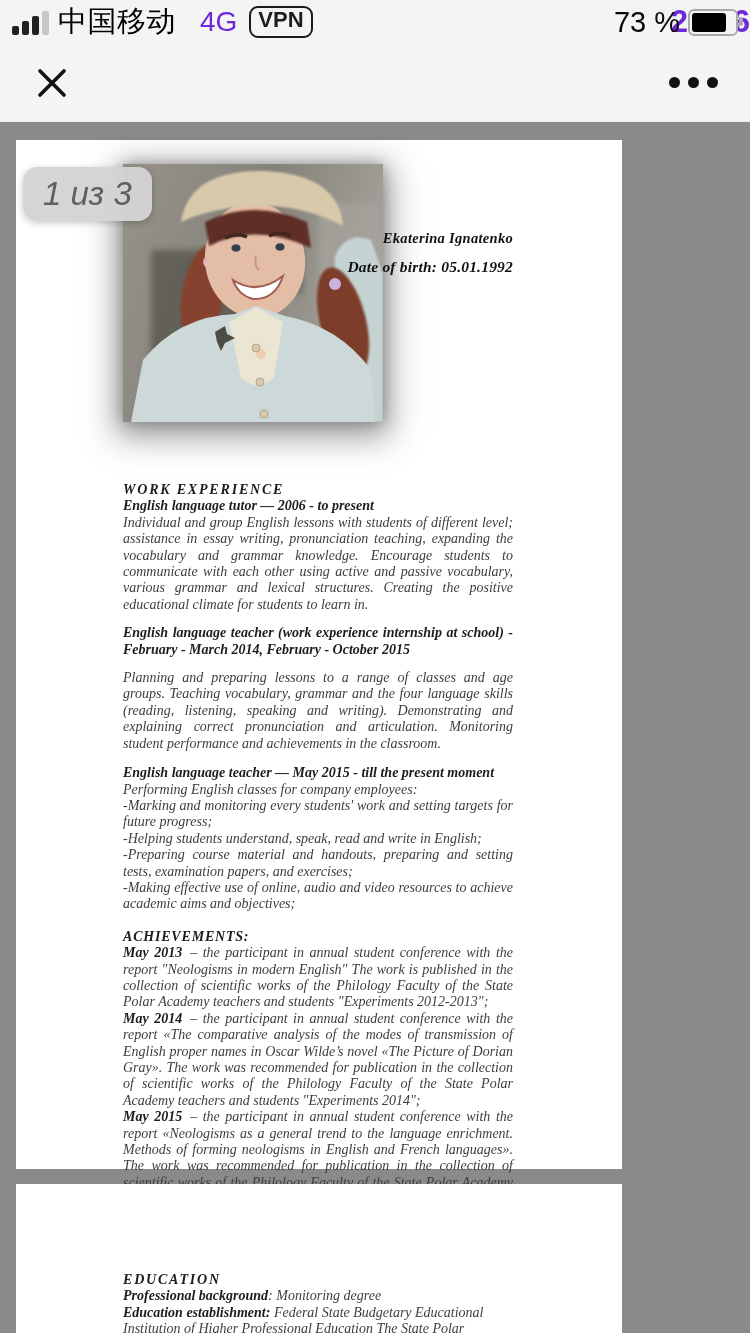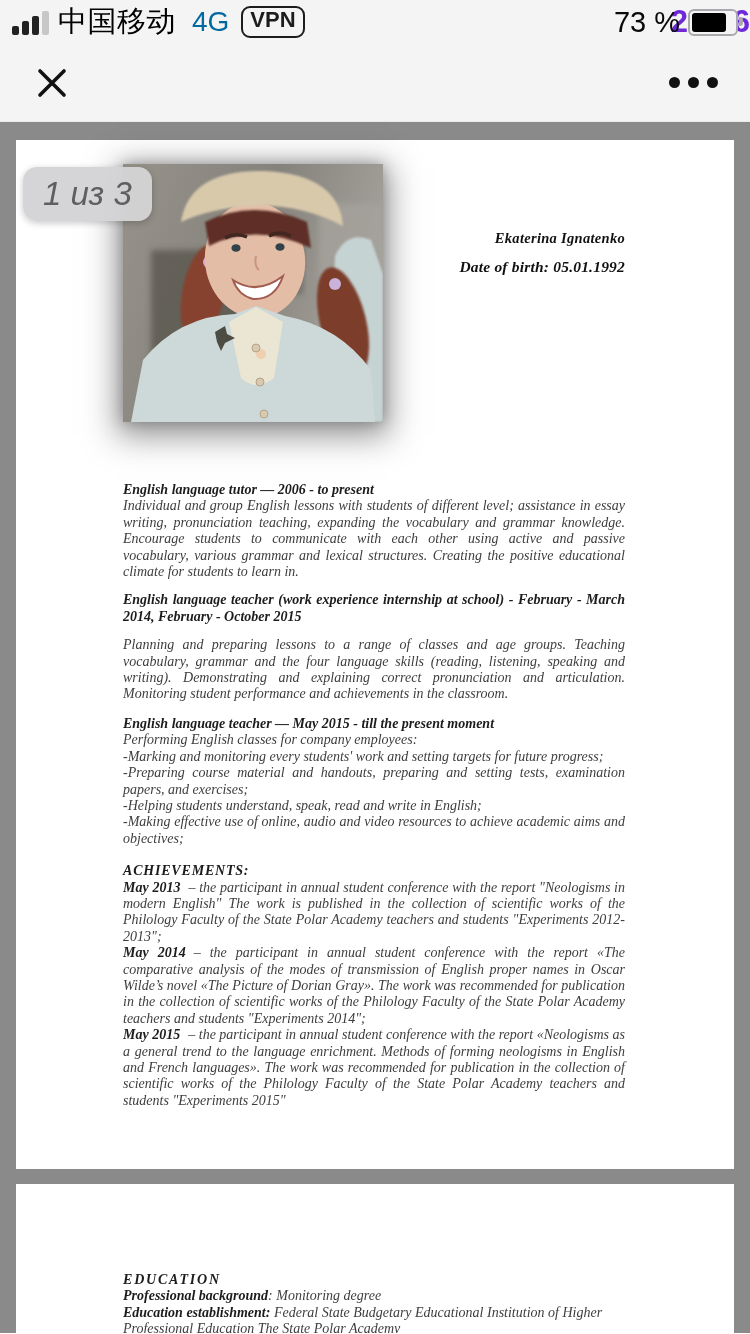"4G" .net { color: #0369a1 -> #6d28d9; margin-left: 16px -> 24px }
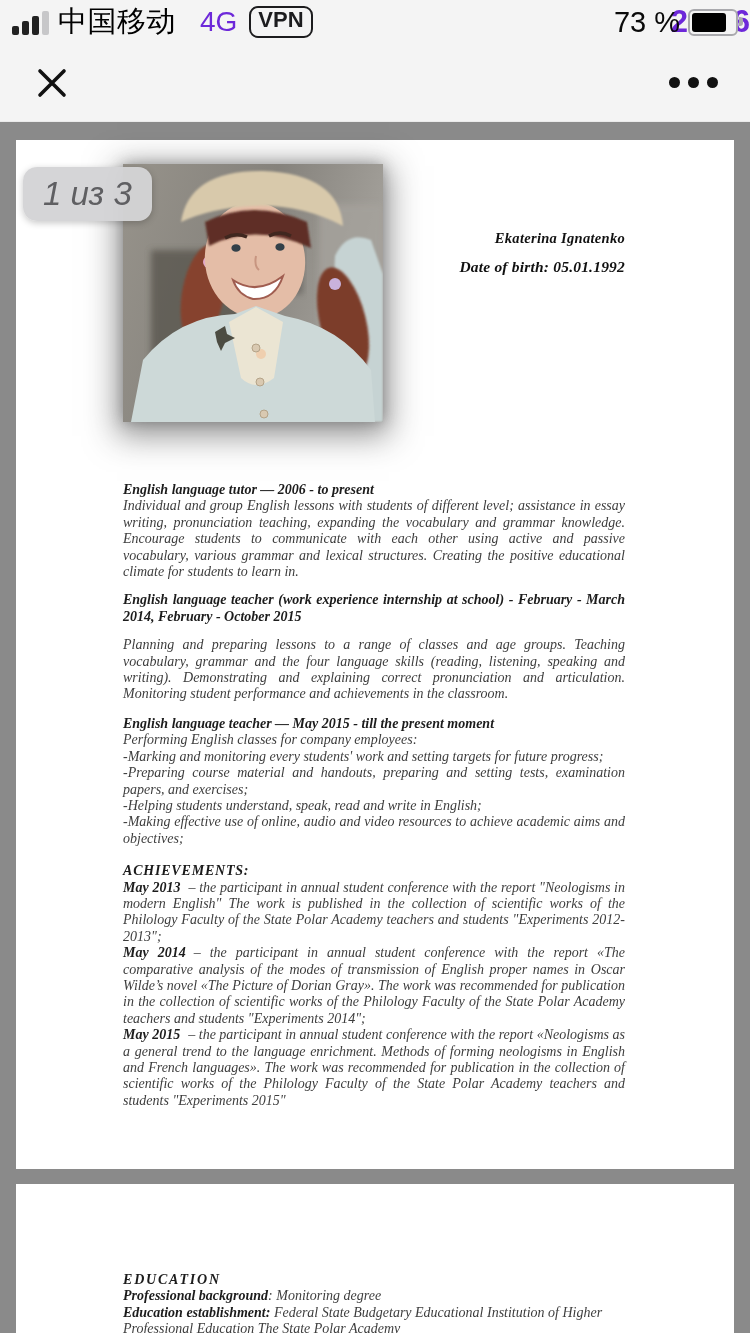"Ekaterina Ignatenko" .page { width: 718px -> 606px }
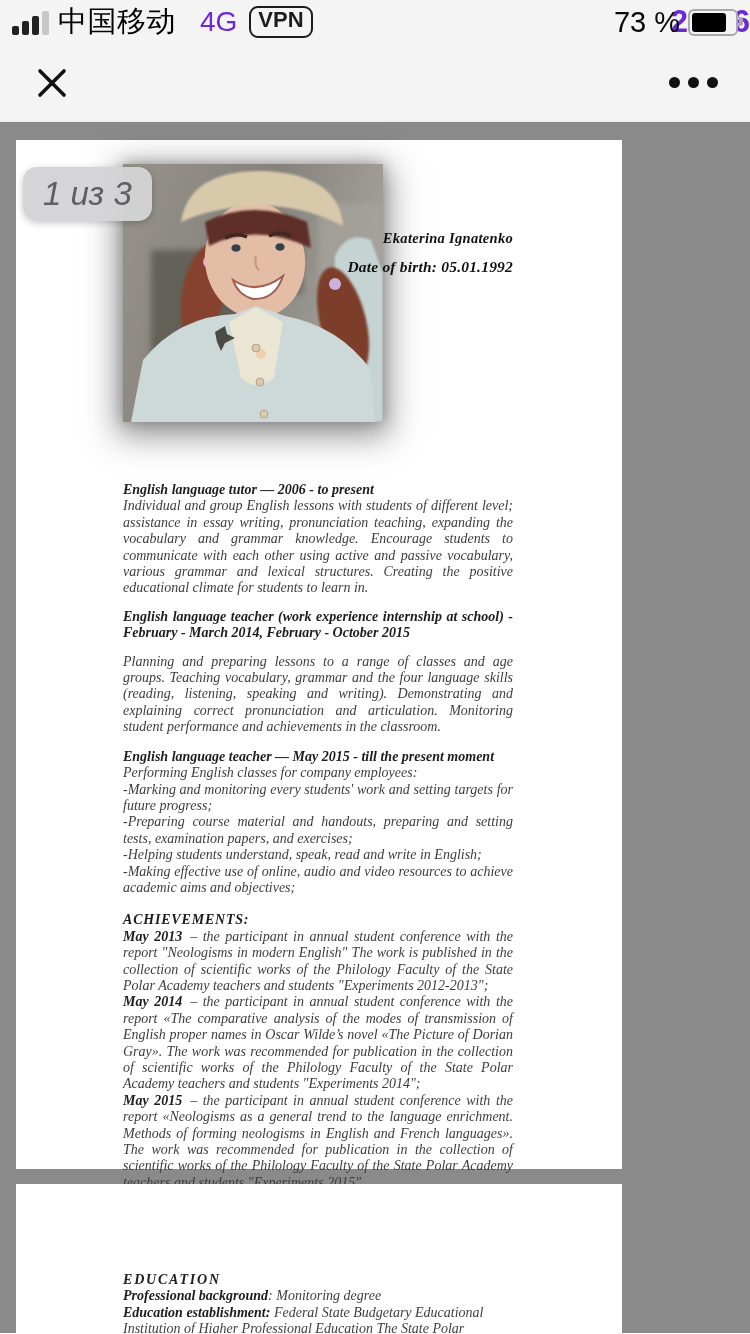"WORK EXPERIENCE" p.sec-head { html: none -> <p>WORK EXPERIENCE</p> }
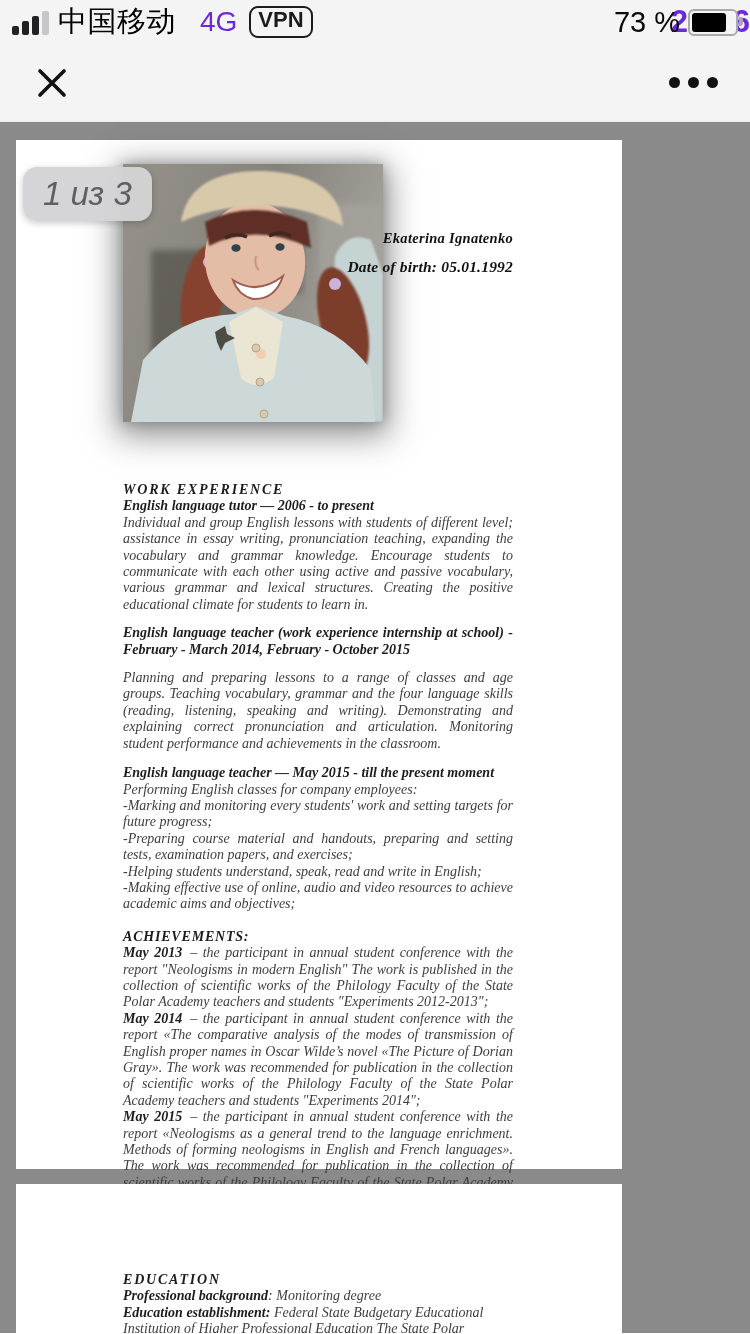"-Preparing course material and handouts," p { order: before "-Helping students understand, speak," -> after "-Helping students understand, speak," }
